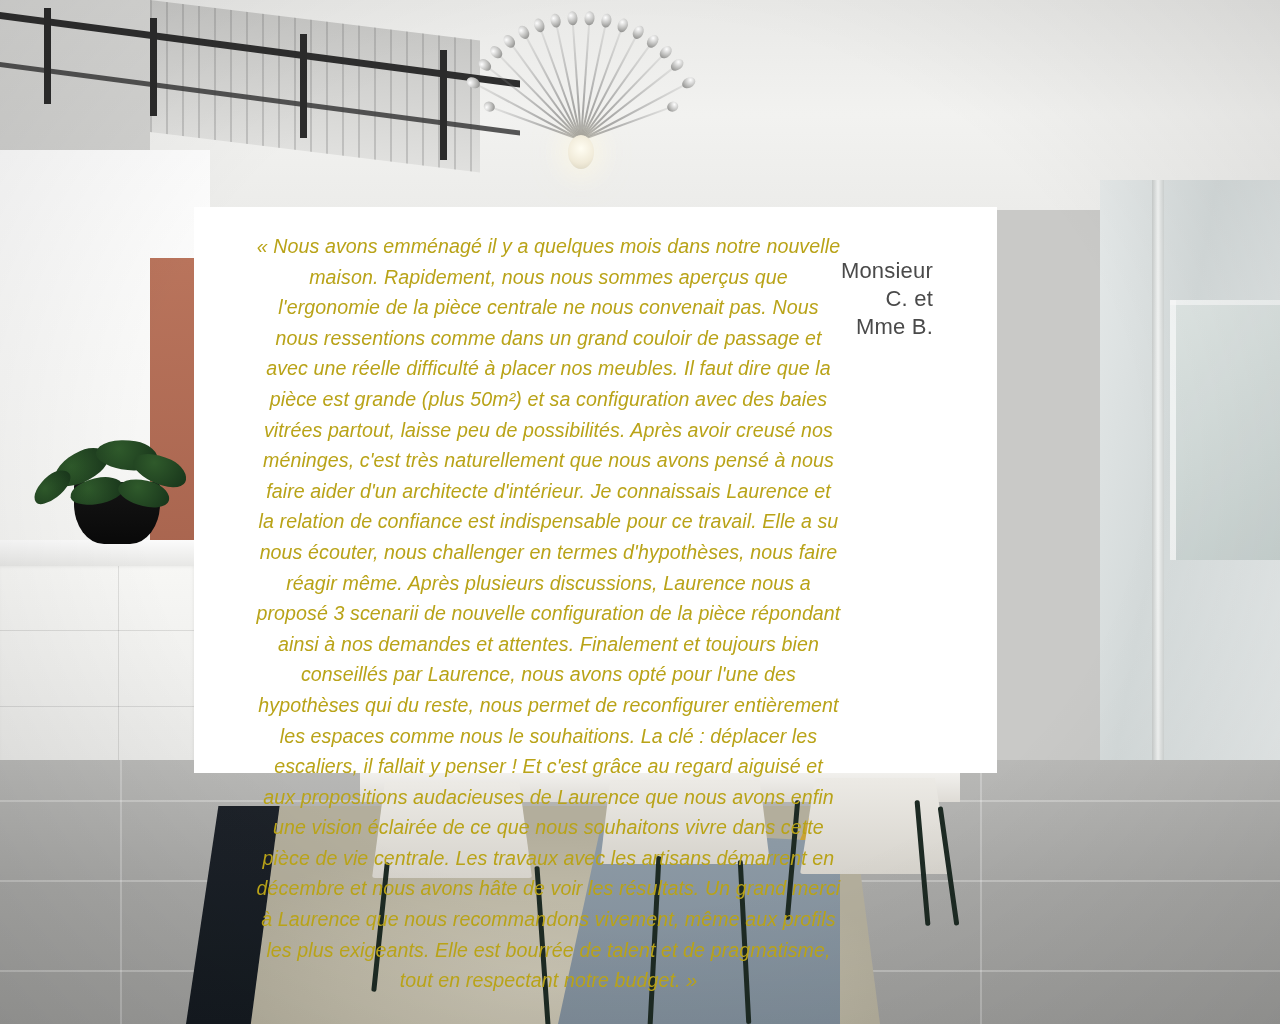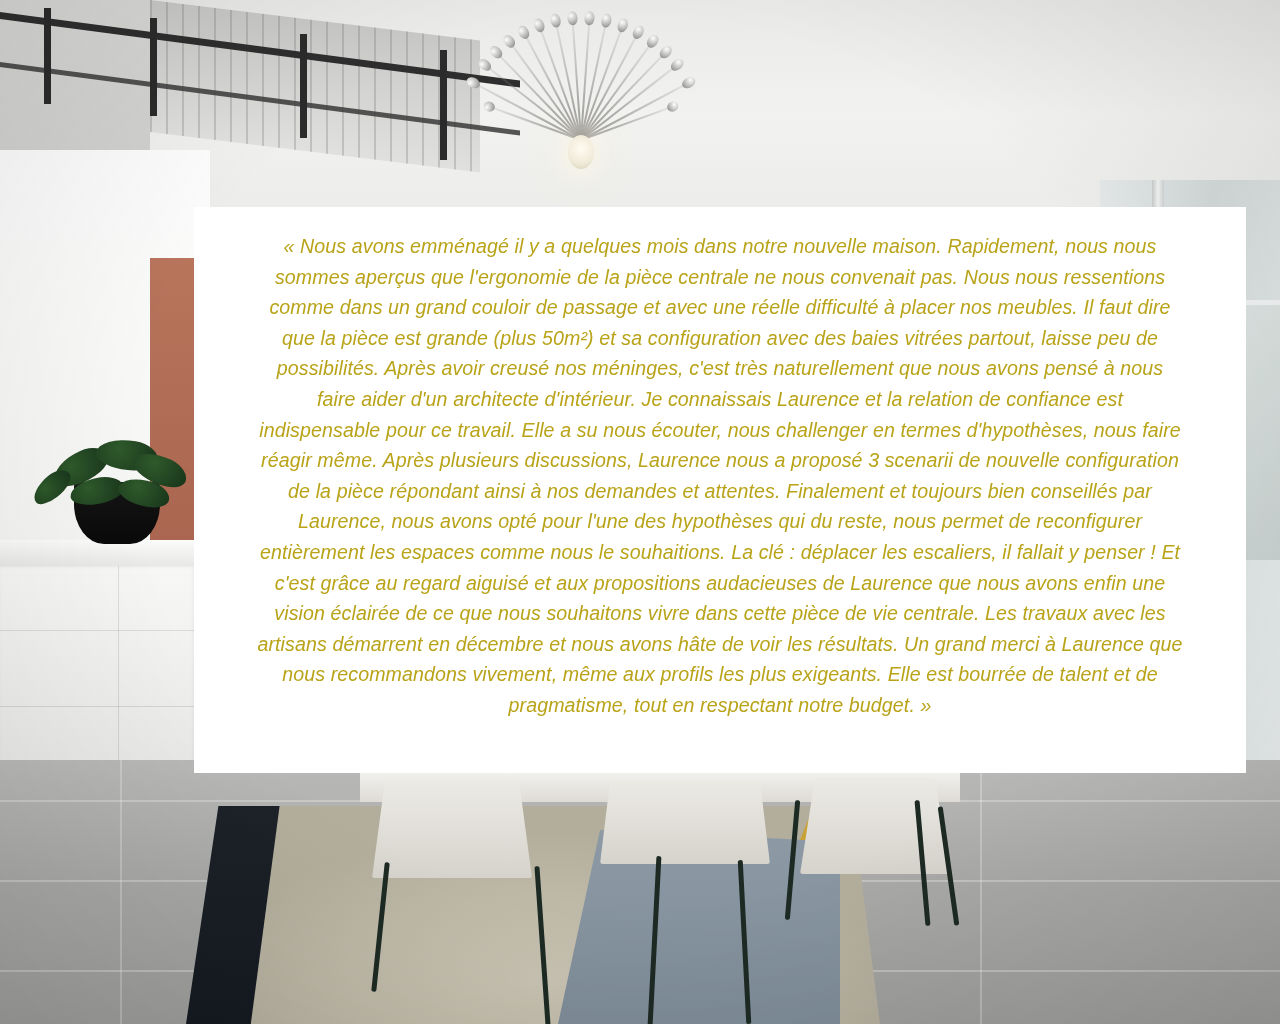"« Nous avons emménagé il" #testimonial-card { width: 1052px -> 803px }
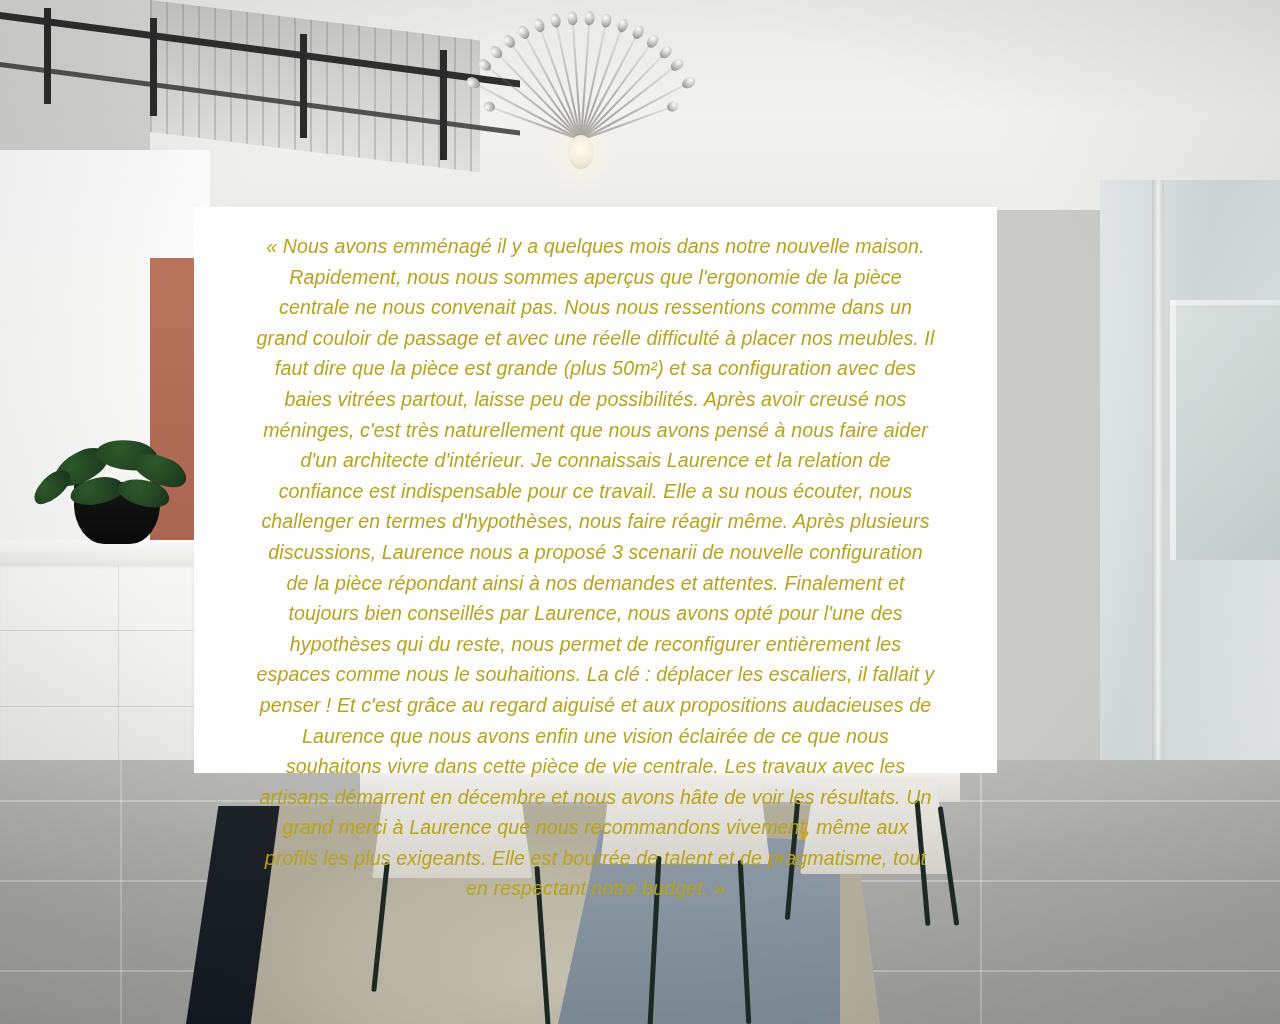"Monsieur C. et Mme B." div { html: none -> <div>Monsieur C. et Mme B.</div> }
